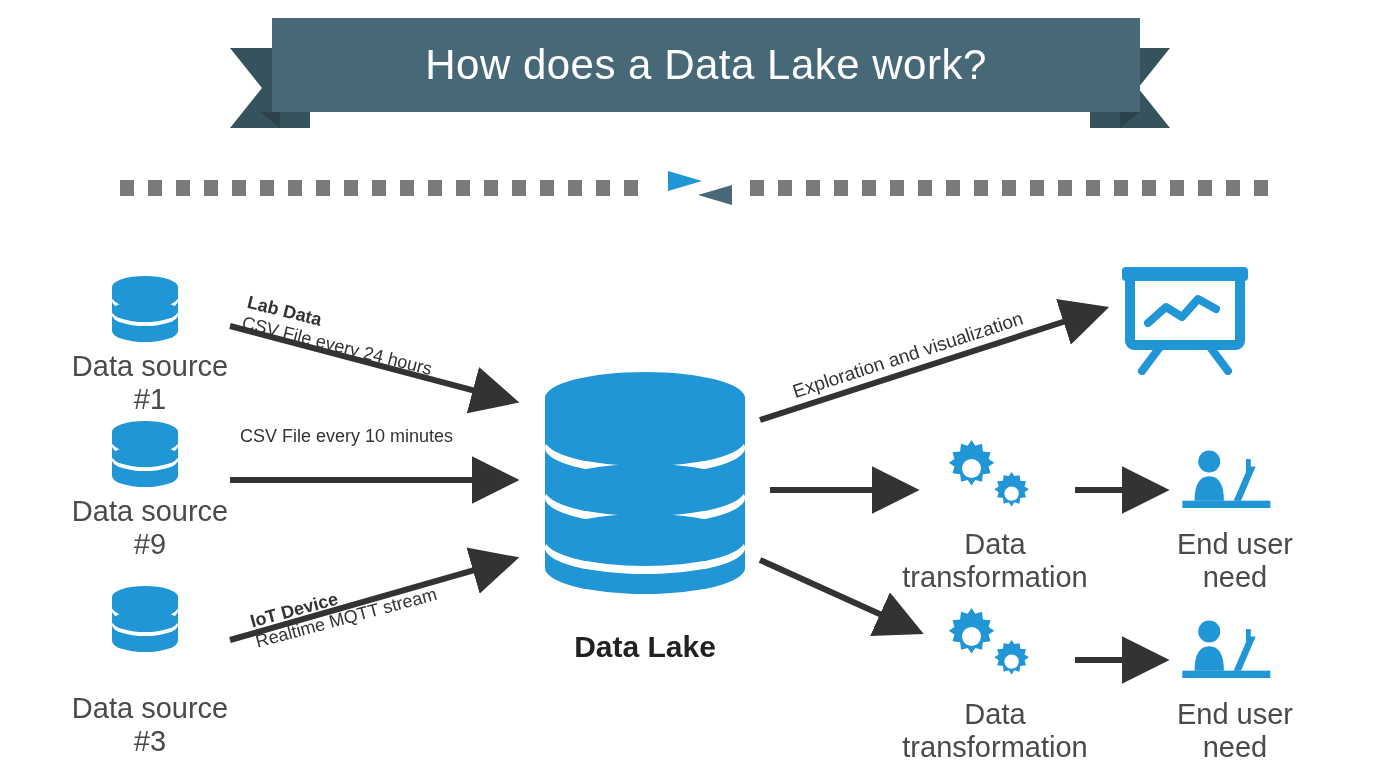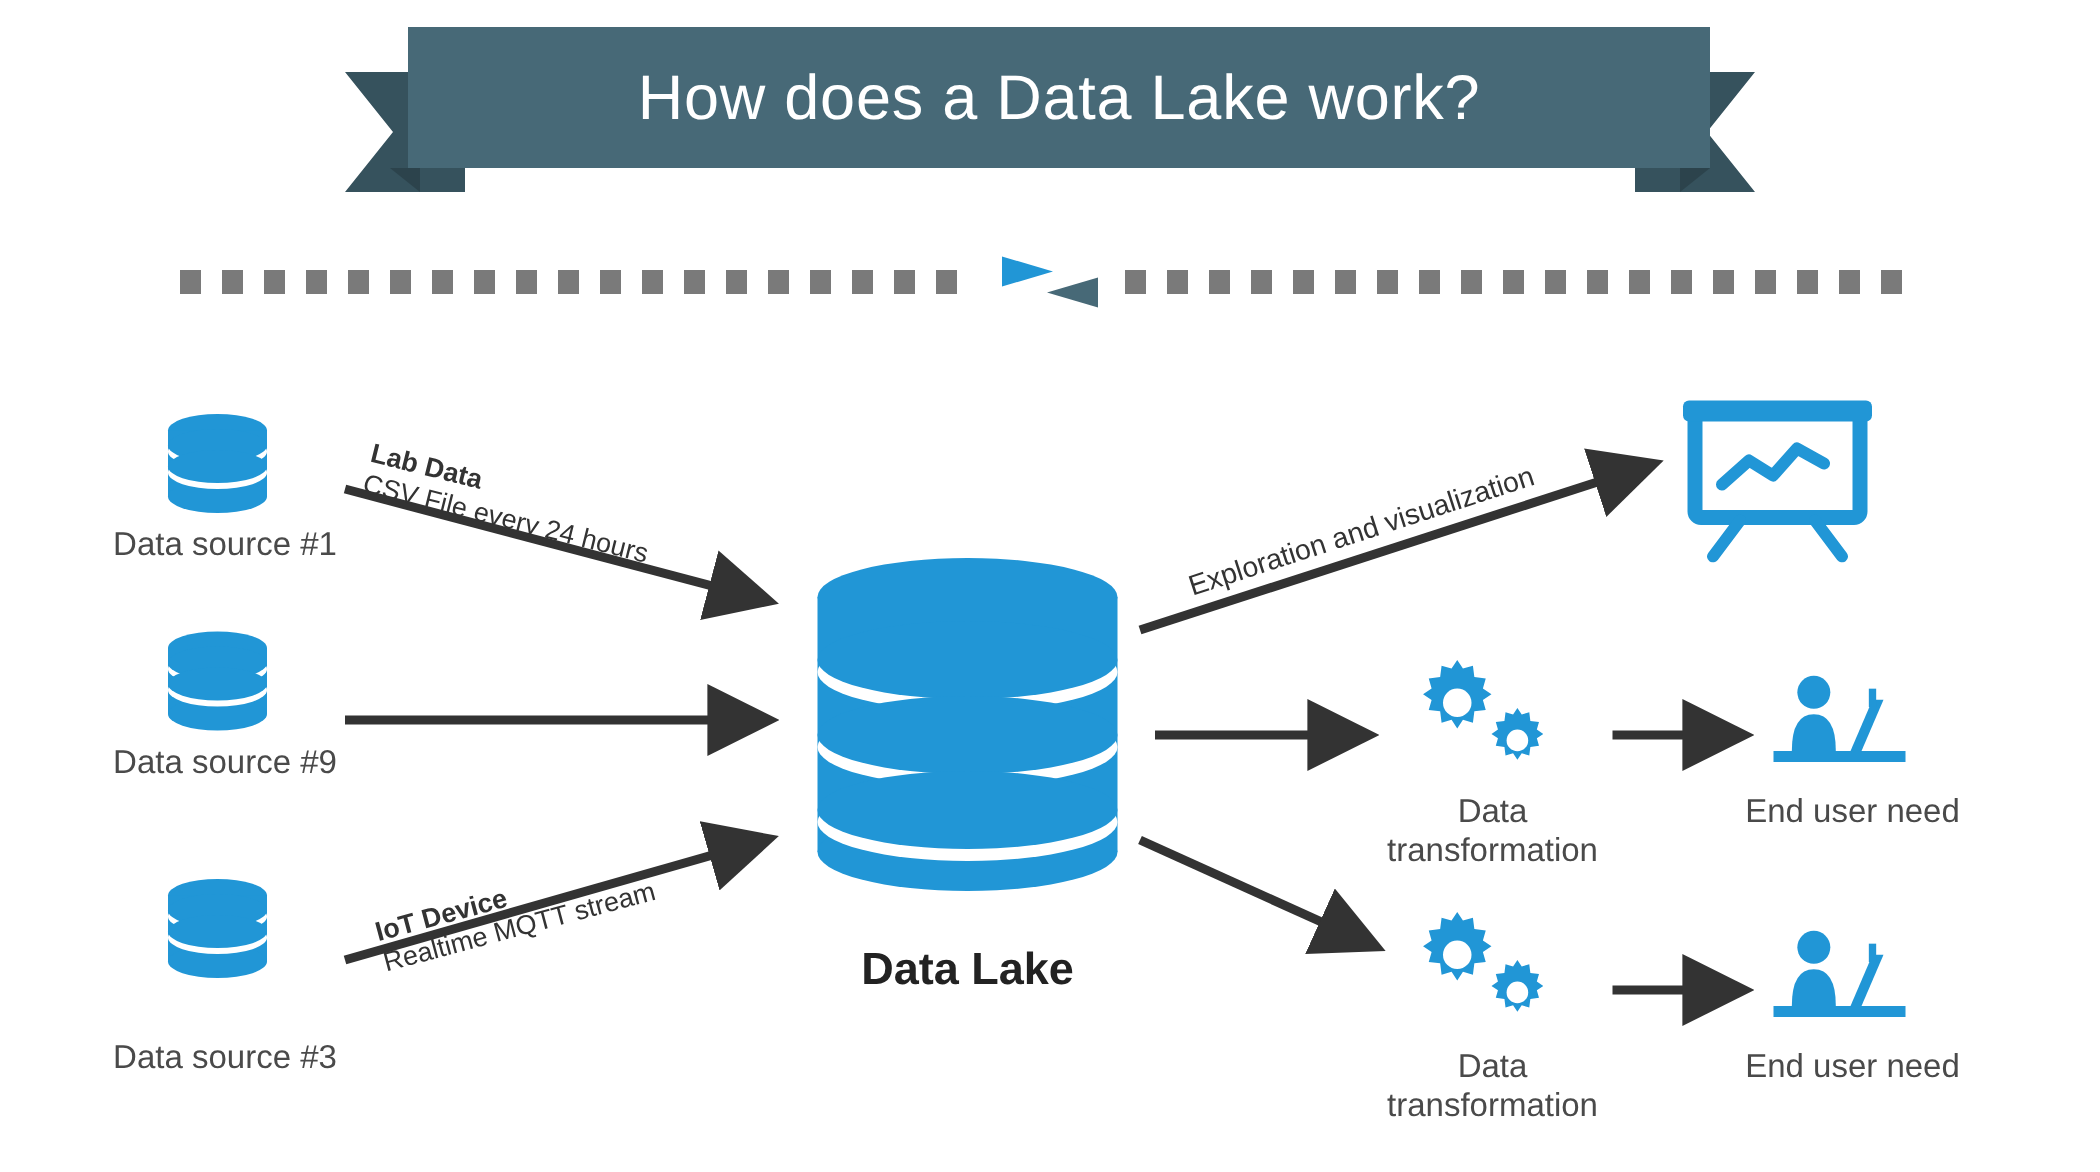"Data source #1" .src-label, .mid-label, .out-label { font-size: 22px -> 29px }
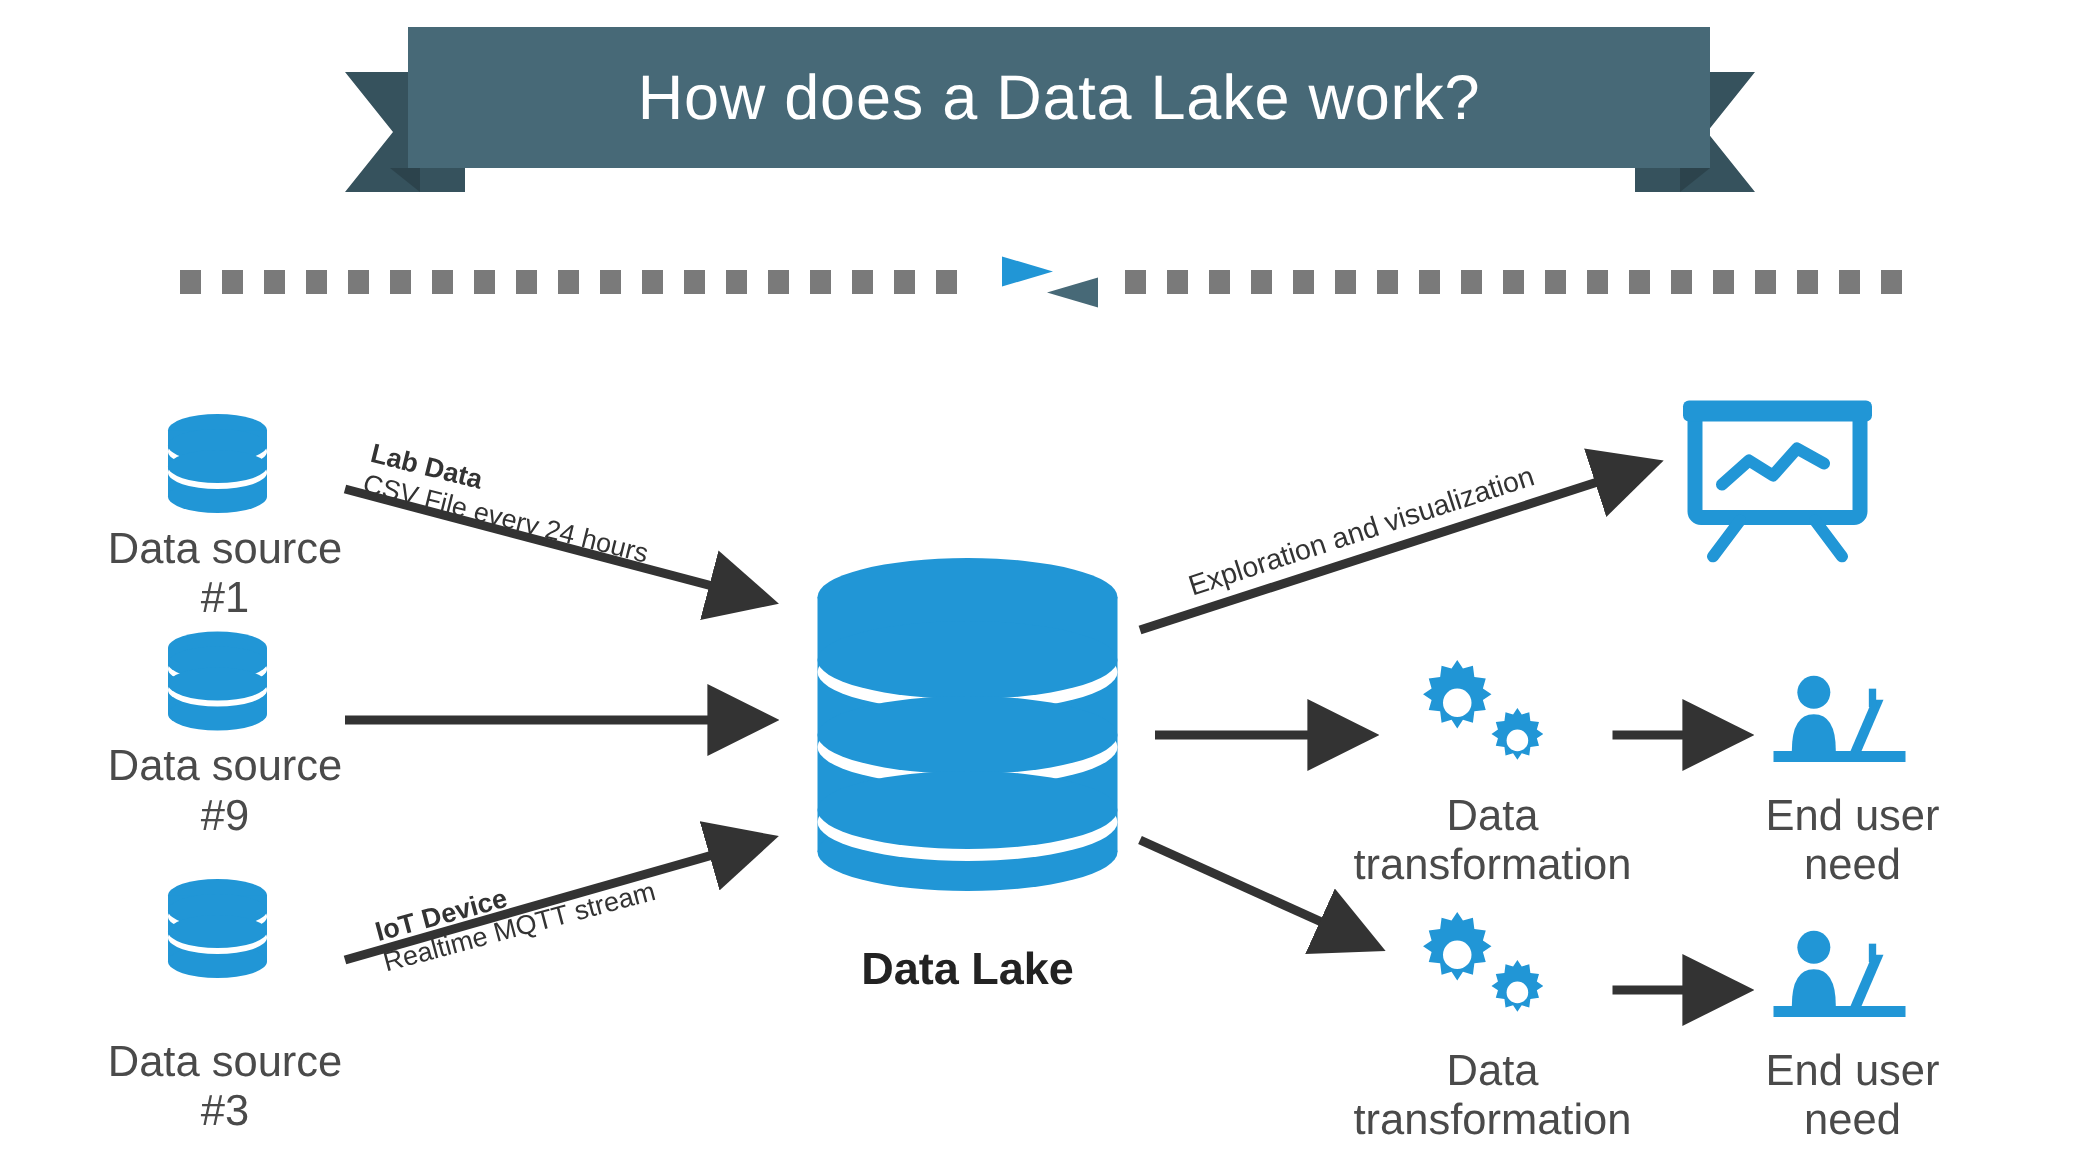"CSV File every 10 minutes" div.arrow-label-sub { html: none -> <div>CSV File every 10 minutes</div> }
